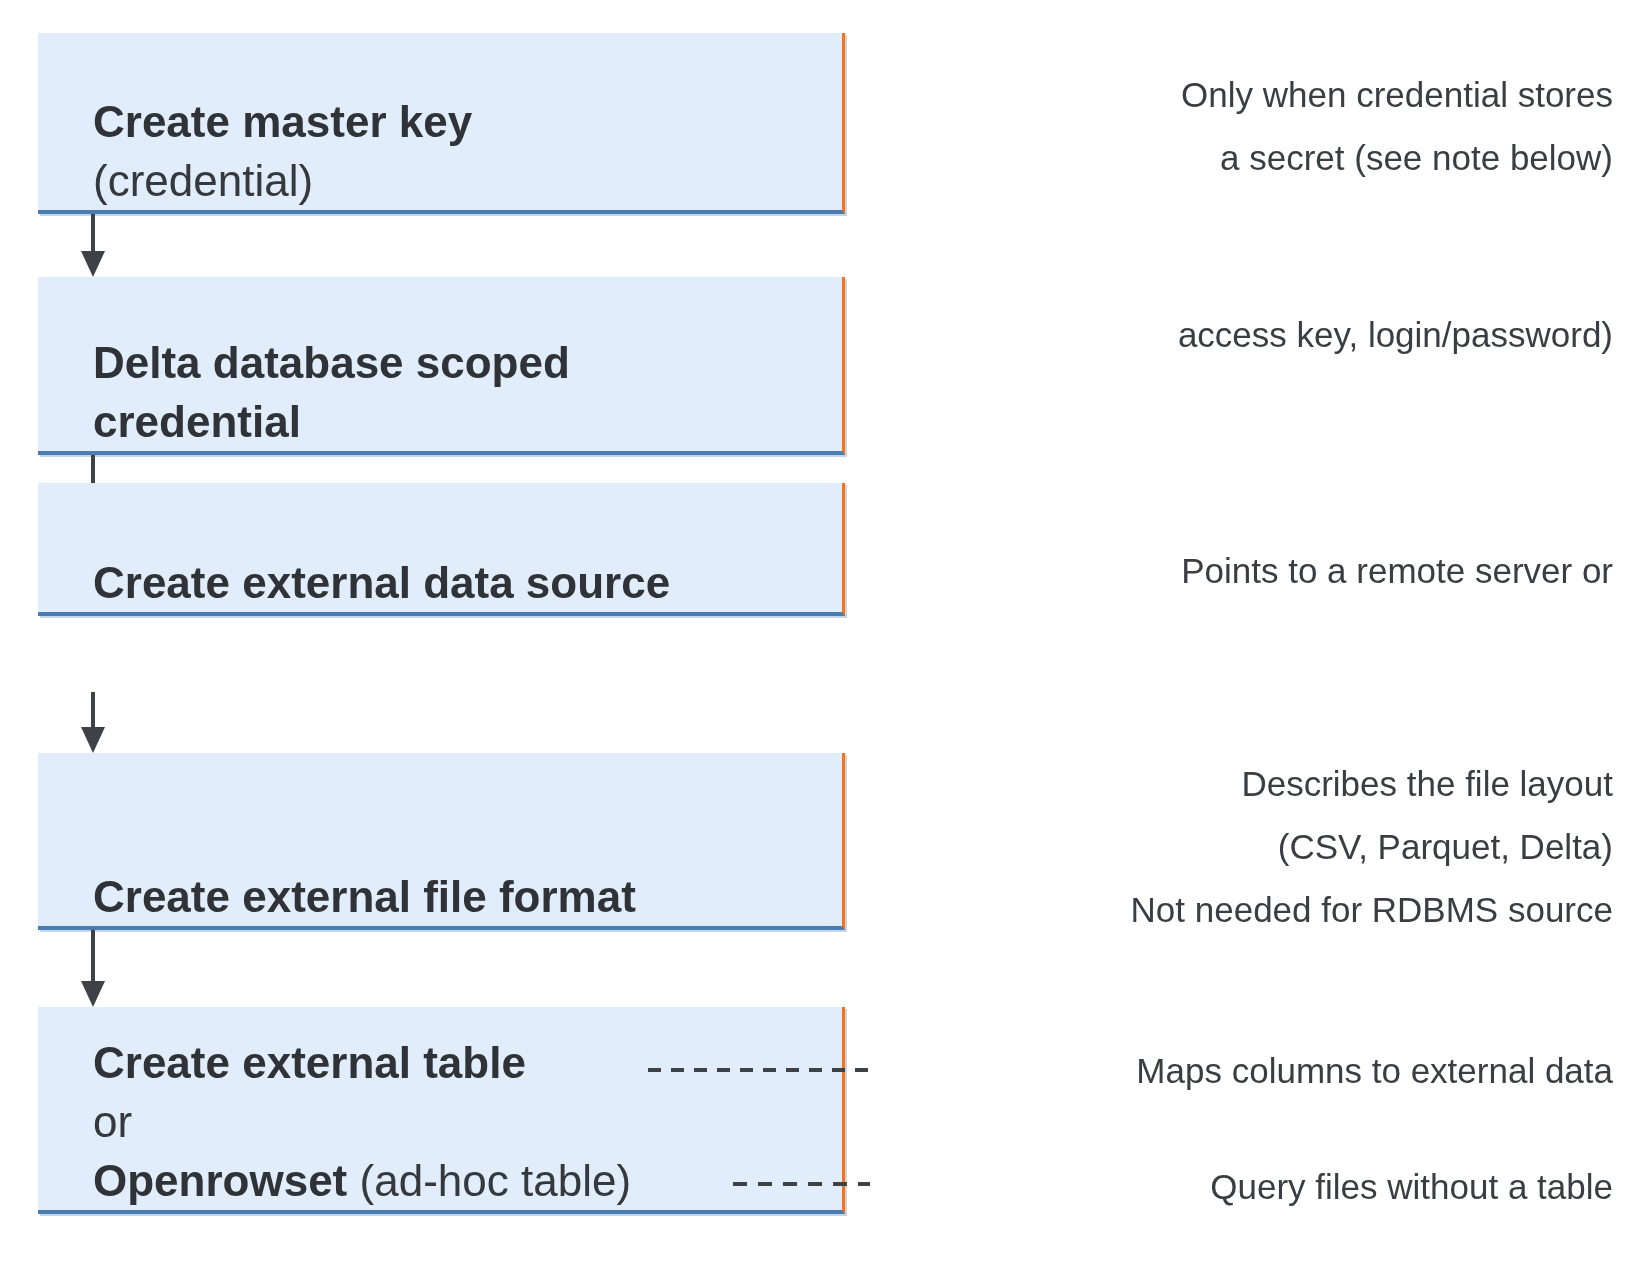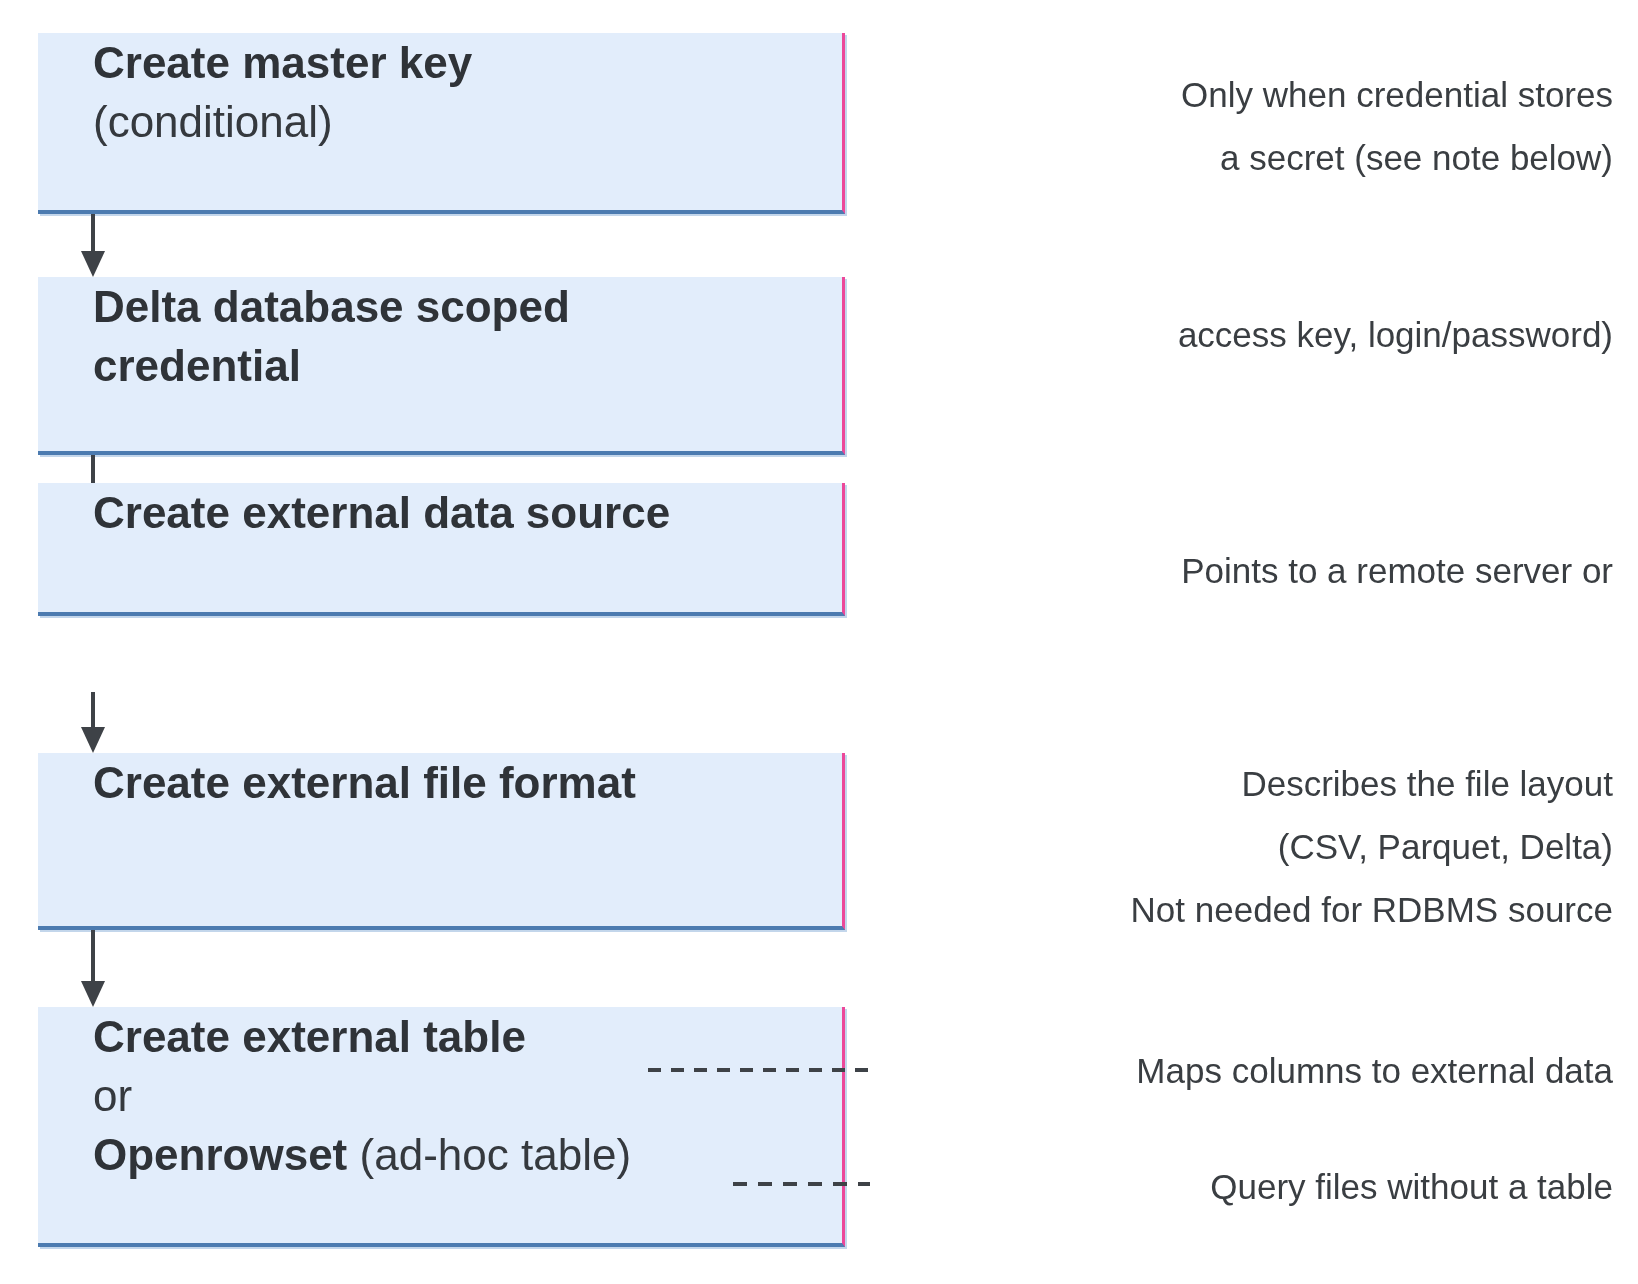"Create master key" .step-box { border-right: 3px solid #ec4899 -> 3px solid #f97316; justify-content: flex-start -> flex-end }
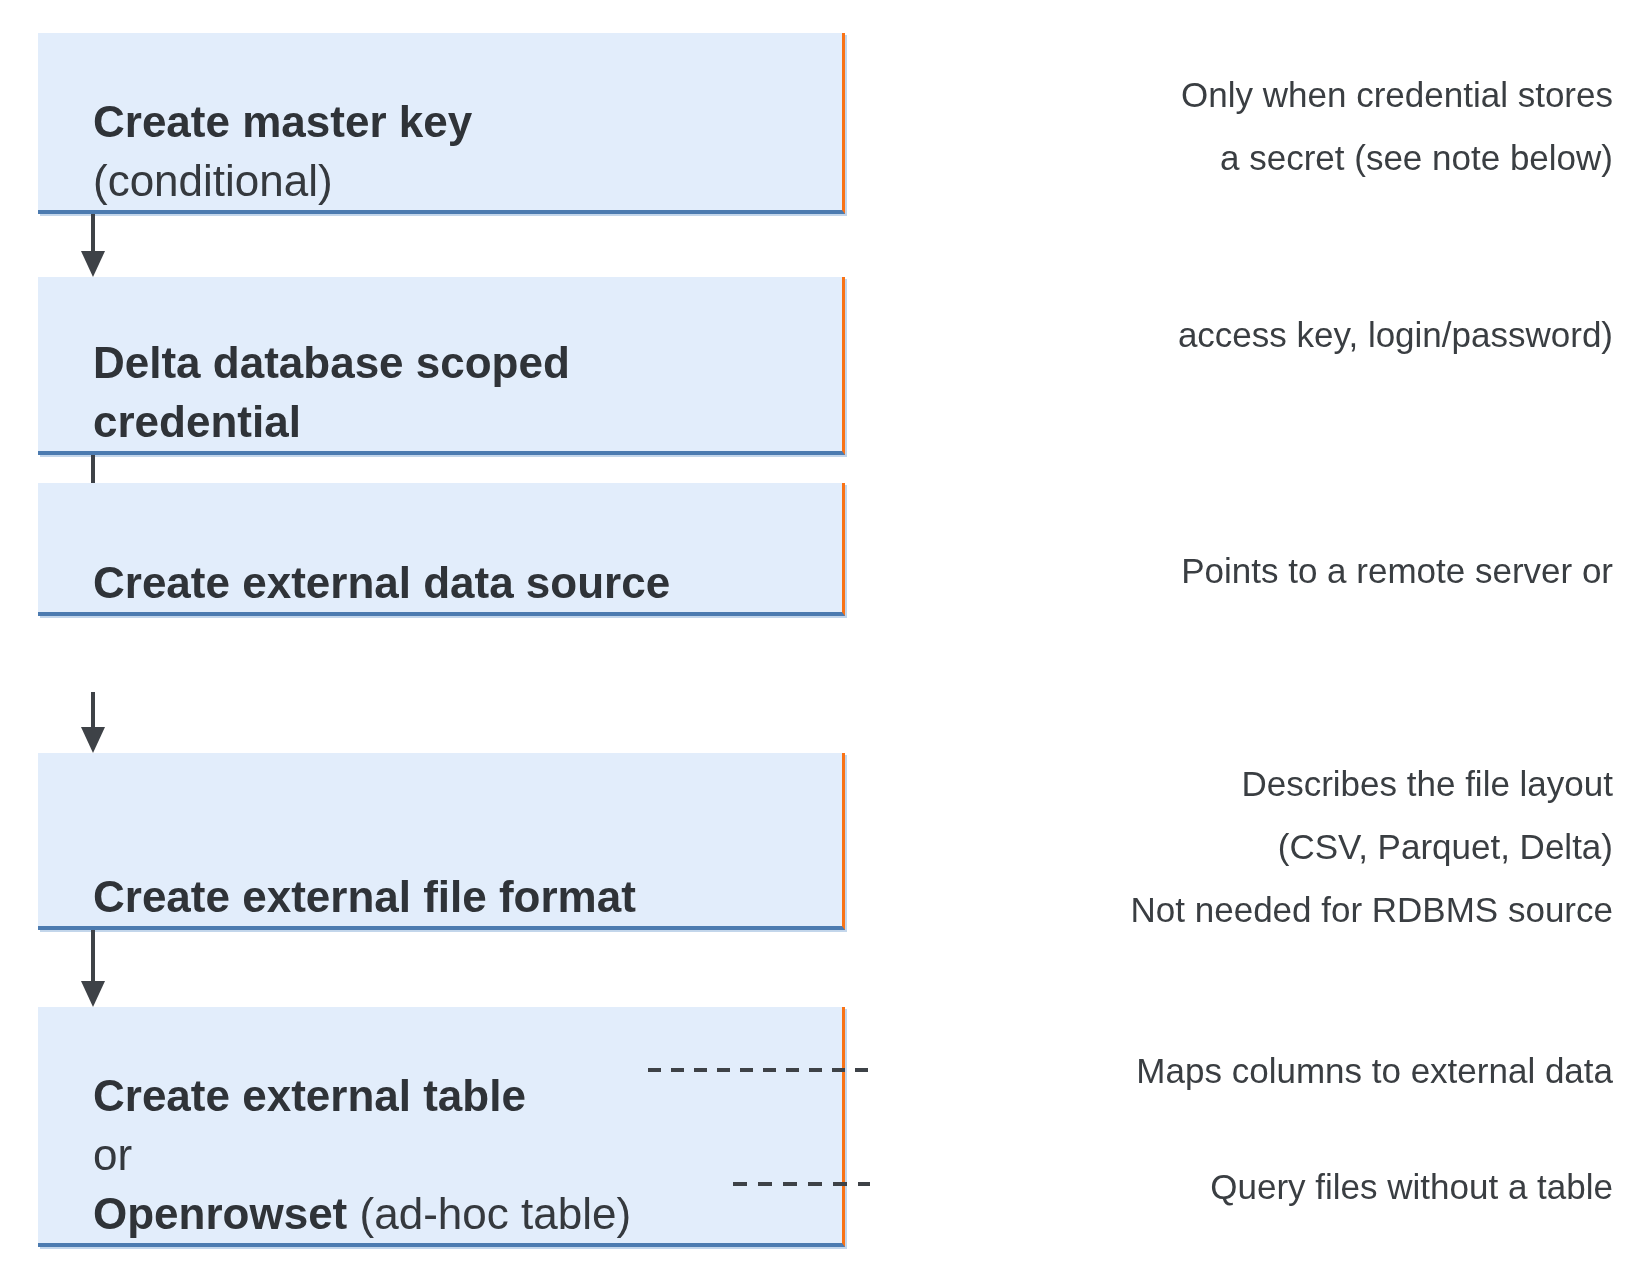"(conditional)" span.normal { text: conditional -> credential }
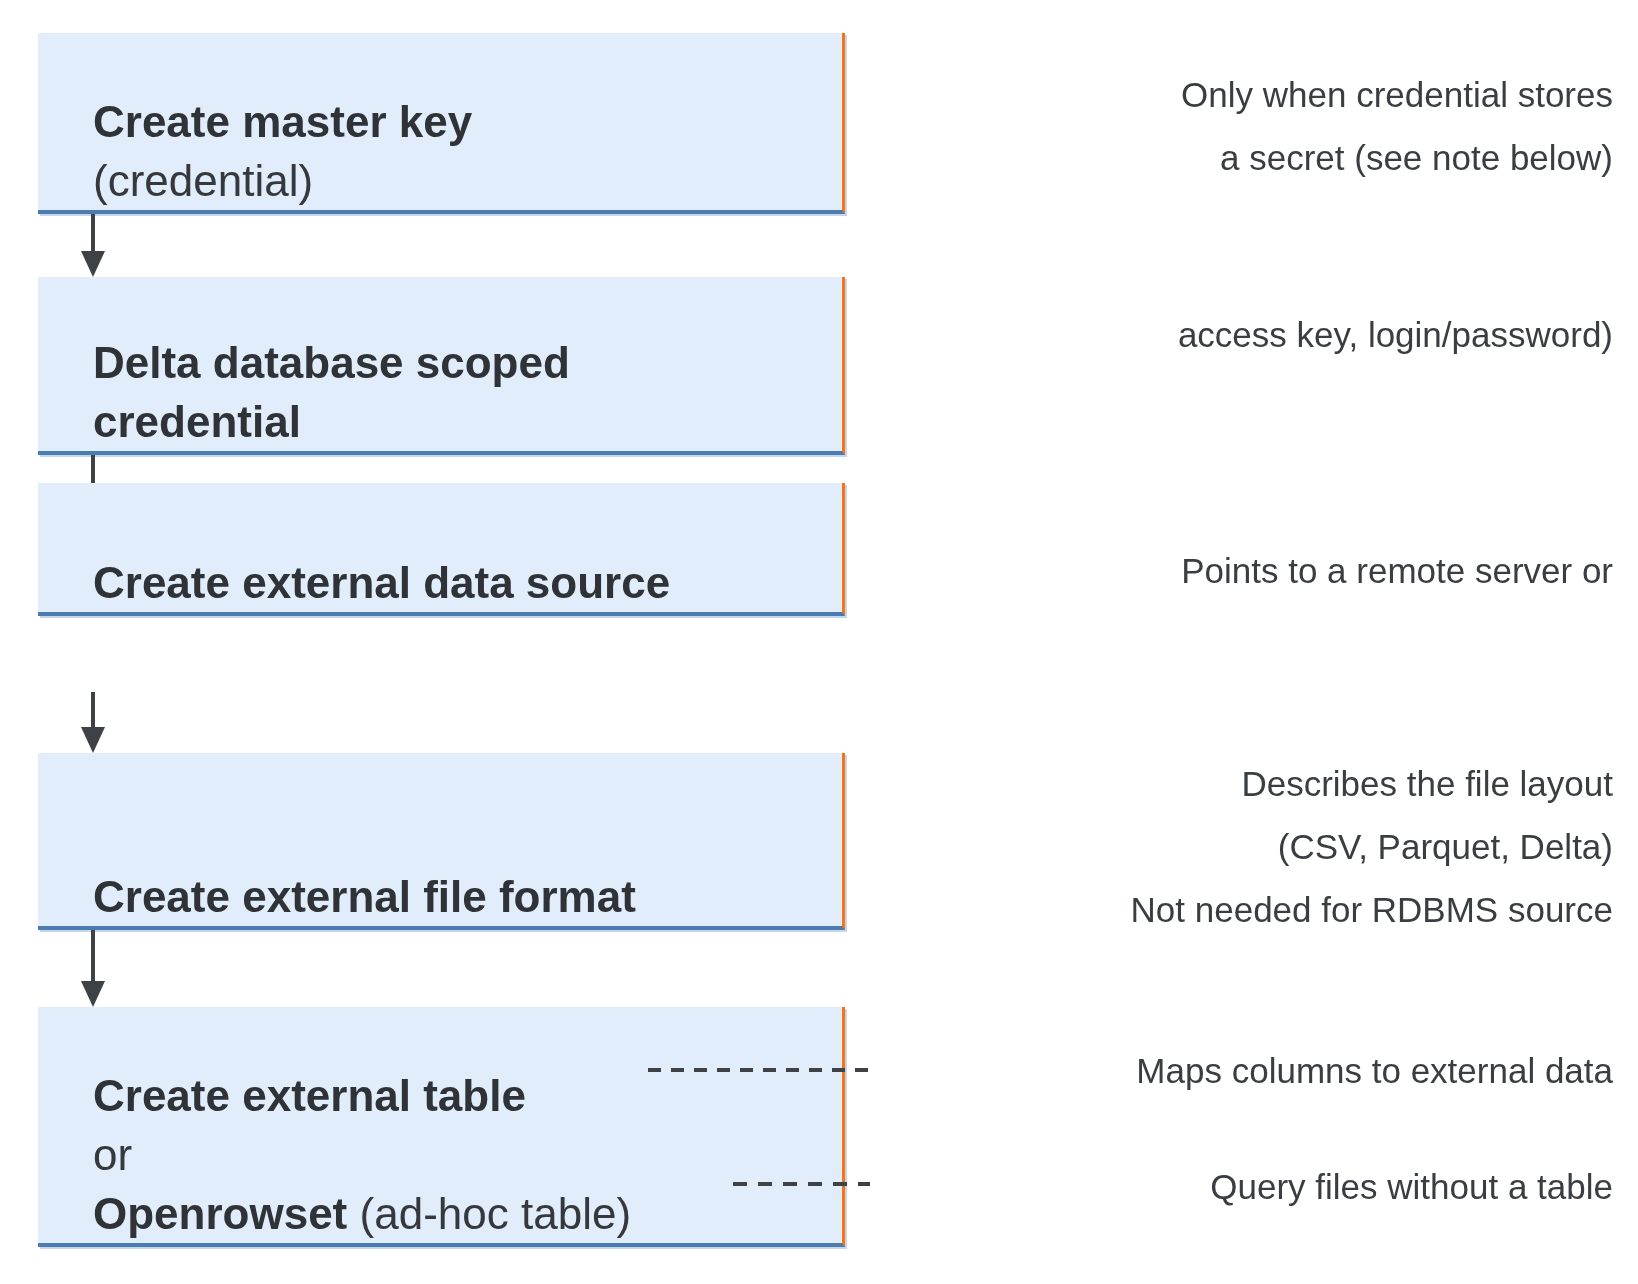"Create external table" .box-5 { height: 240px -> 207px }
